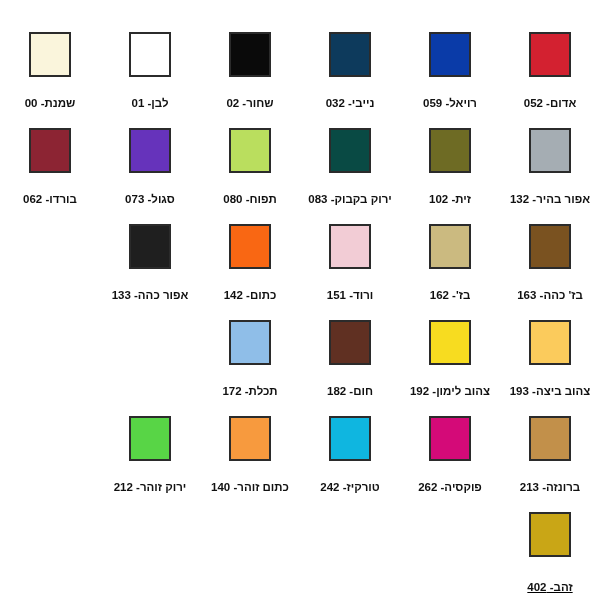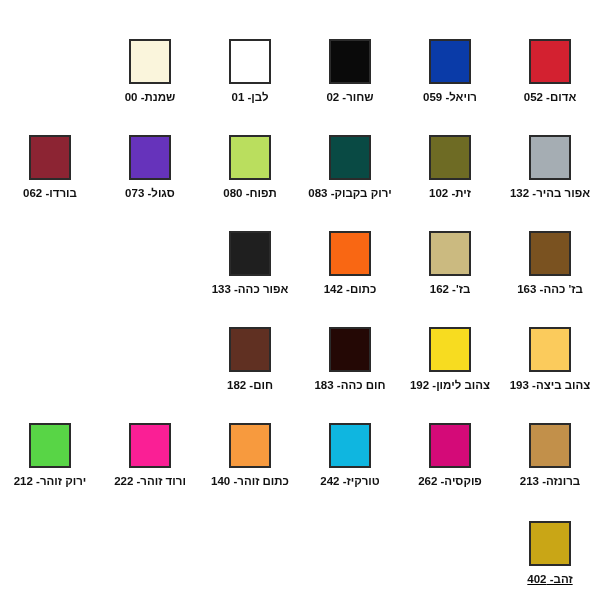"שמנת- 00" .swatch-cell { justify-content: center -> space-between }
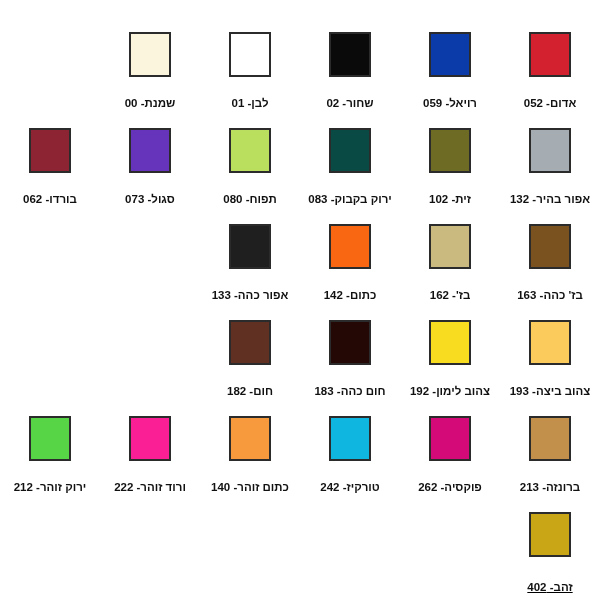"נייבי- 032" div.swatch-cell { html: none -> <div> <div></div> <div>נייבי- 032</div> </div> }
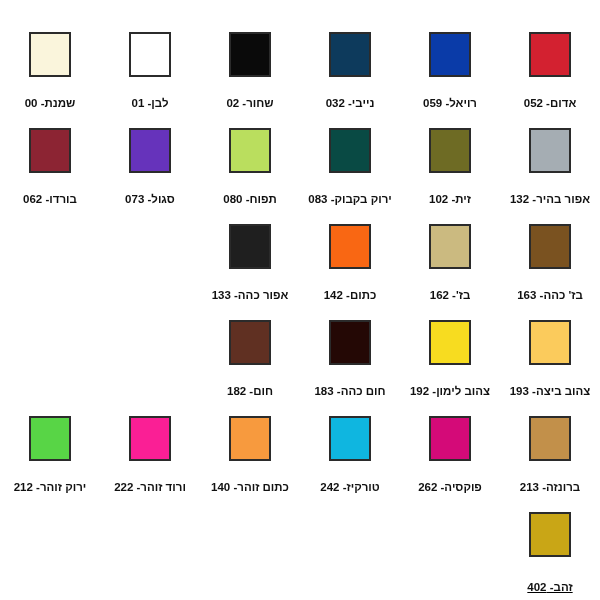"ורוד- 151" div.swatch-cell { html: none -> <div> <div></div> <div>ורוד- 151</div> </div> }
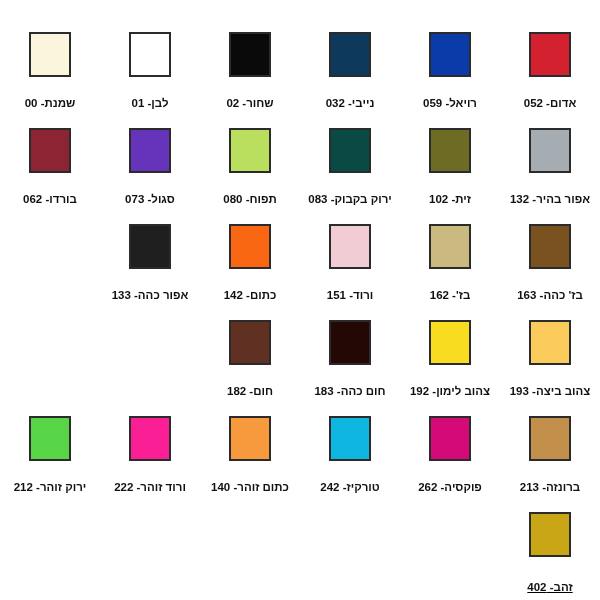"תכלת- 172" div.swatch-cell { html: none -> <div> <div></div> <div>תכלת- 172</div> </div> }
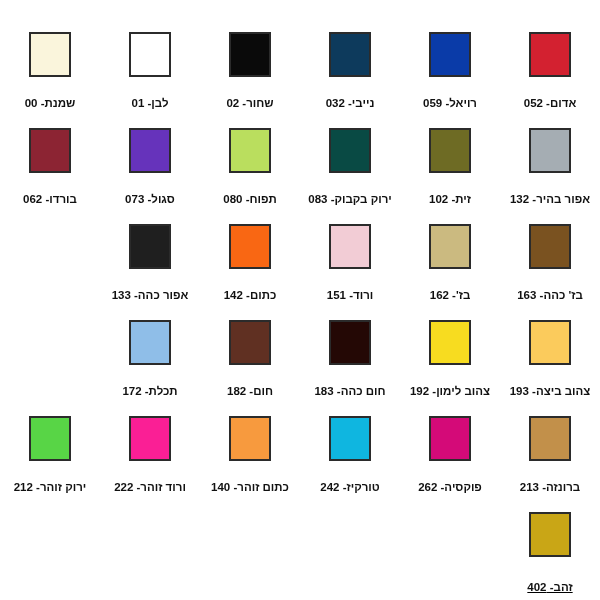"חום כהה- 183" div.swatch-cell { html: <div> <div></div> <div>חום כהה- 183</div> </div> -> none }
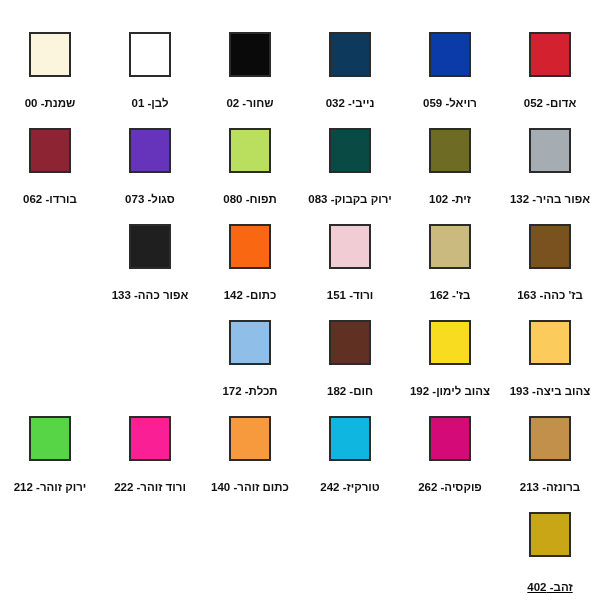"ורוד זוהר- 222" div.swatch-cell { html: <div> <div></div> <div>ורוד זוהר- 222</div> </div> -> none }
